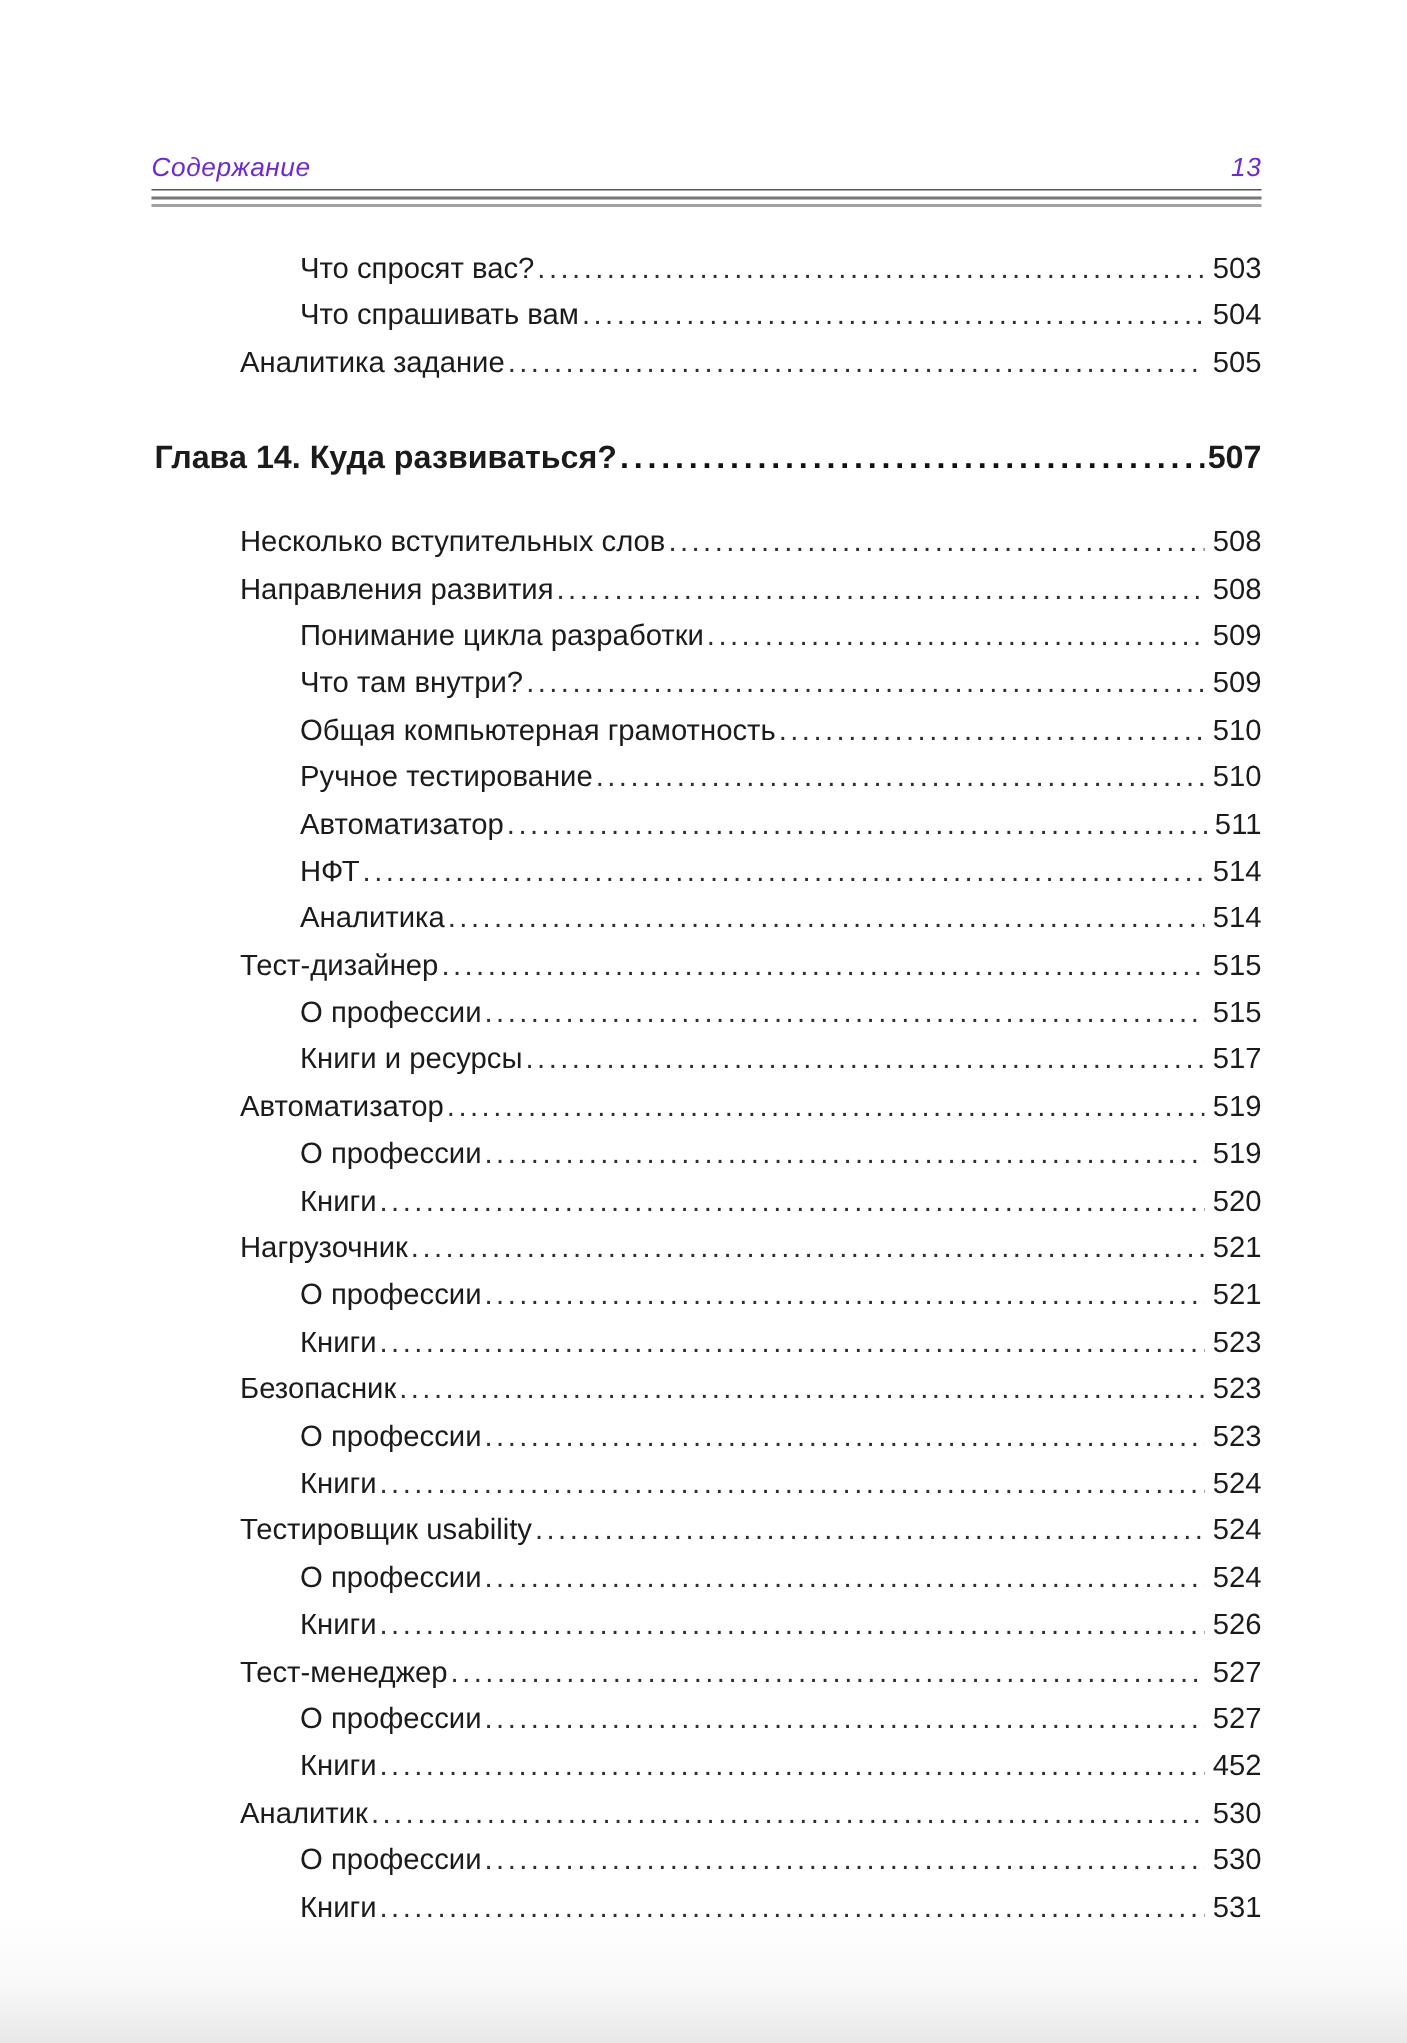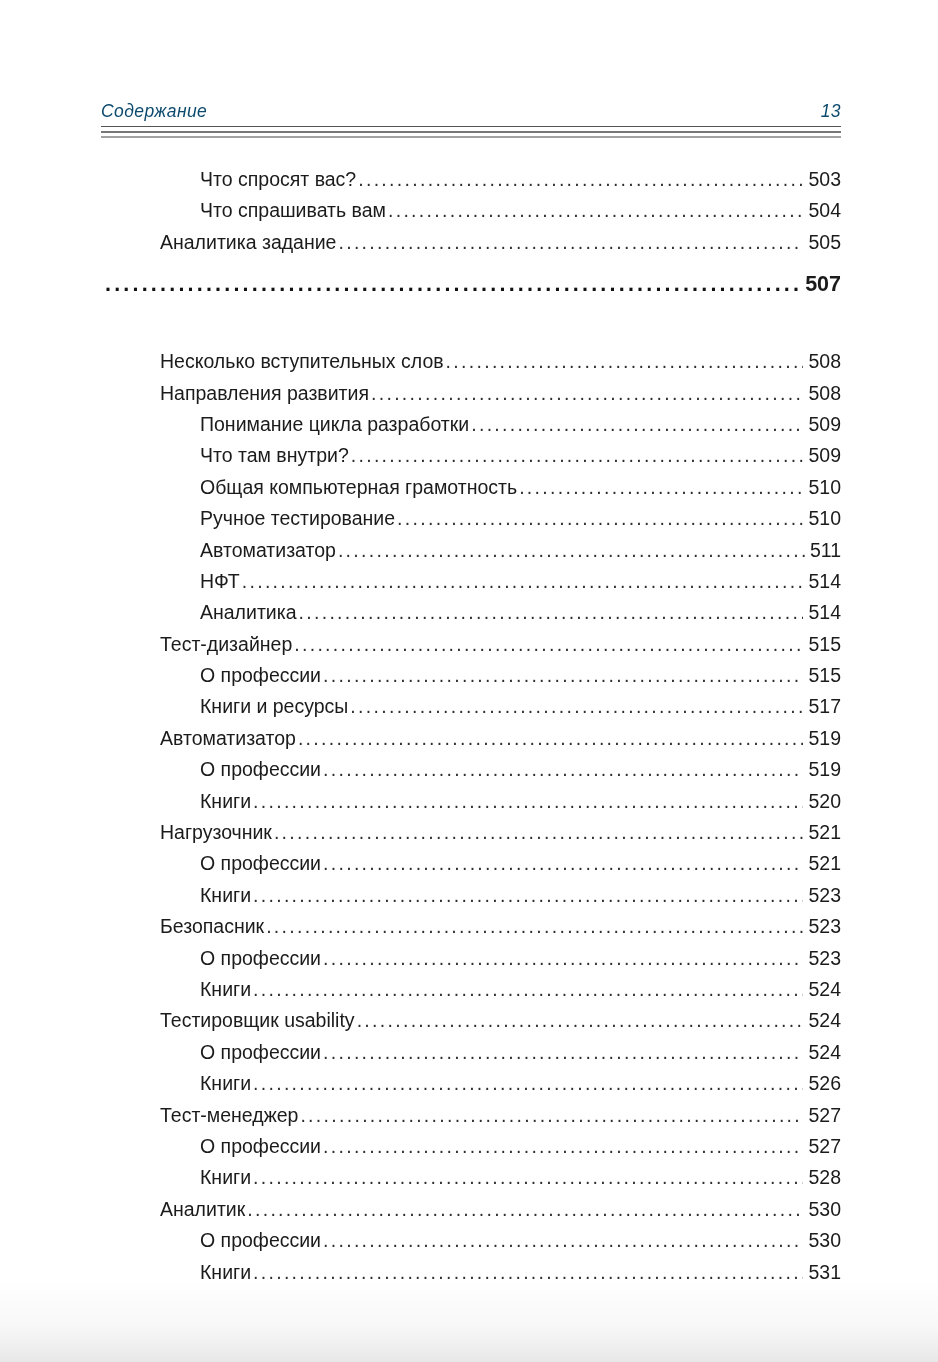"Содержание" .running-header-row { color: #0c4a6e -> #6d28d9 }
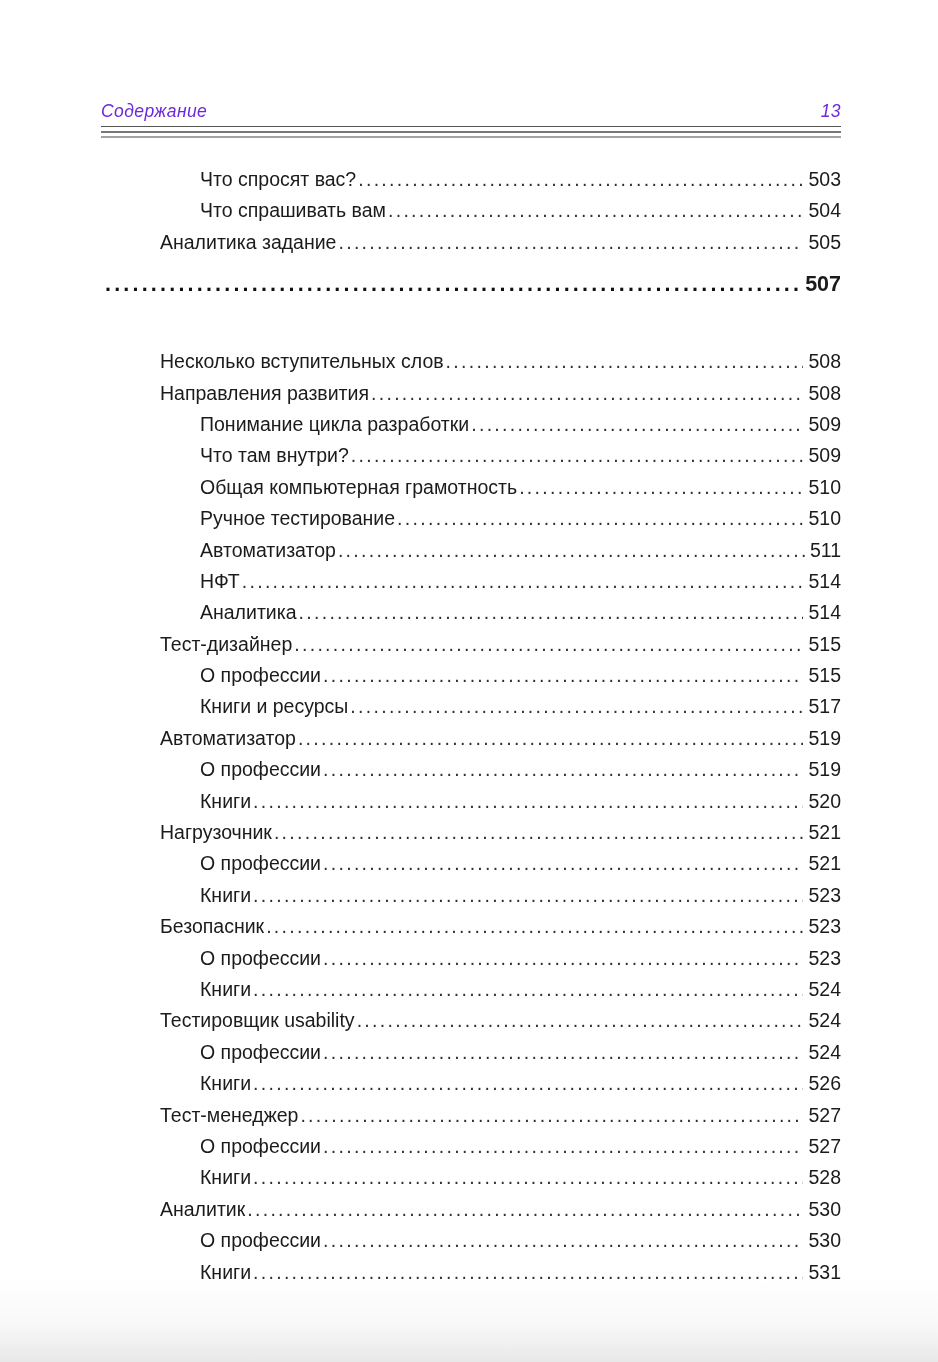"Глава 14. Куда развиваться?" span.toc-label { html: none -> <span>Глава 14. Куда развиваться?</span> }
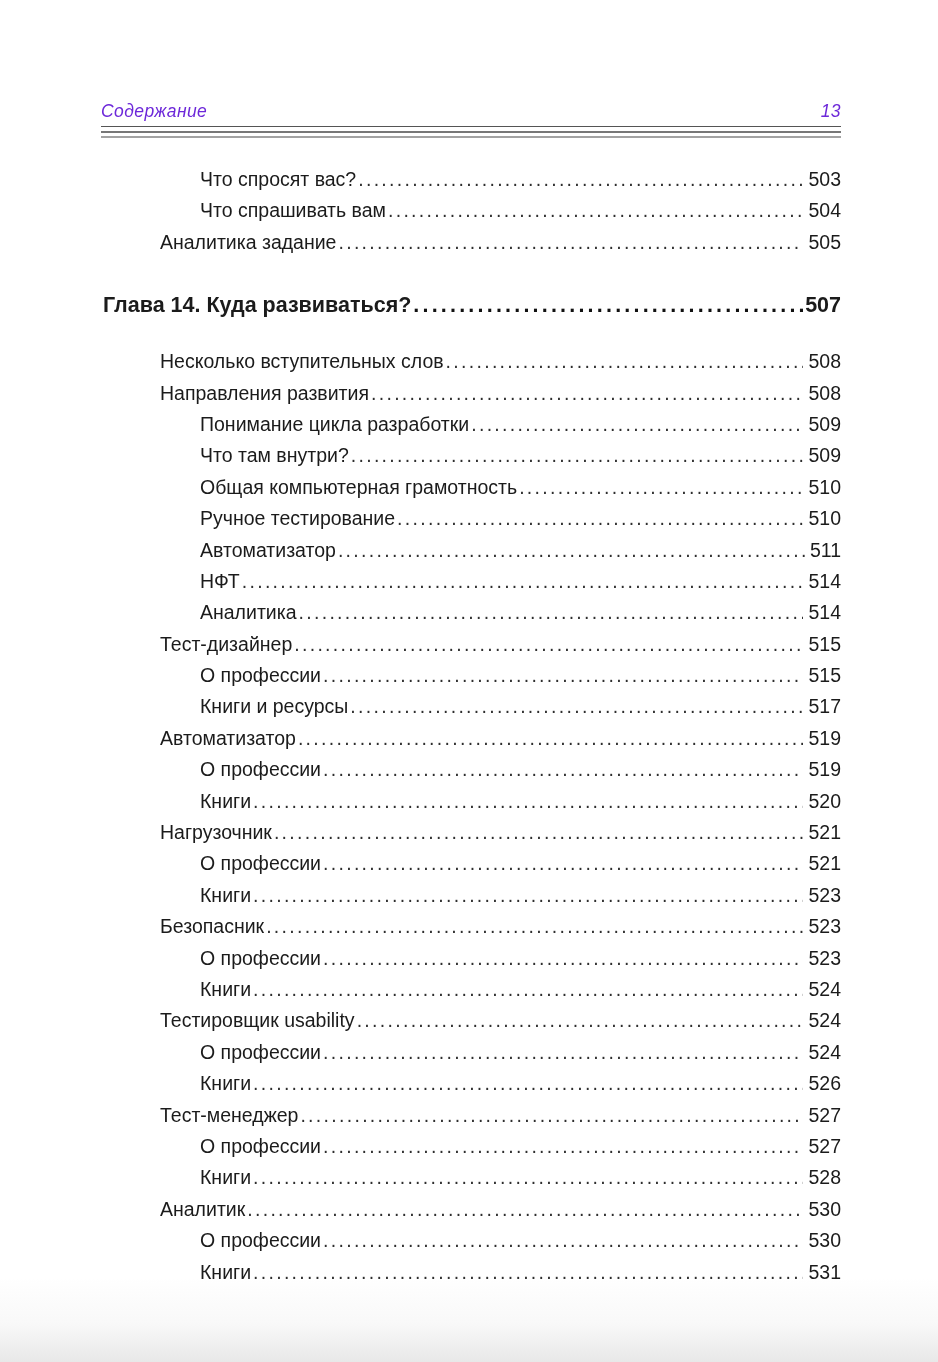"528" span.toc-page { text: 528 -> 452 }
